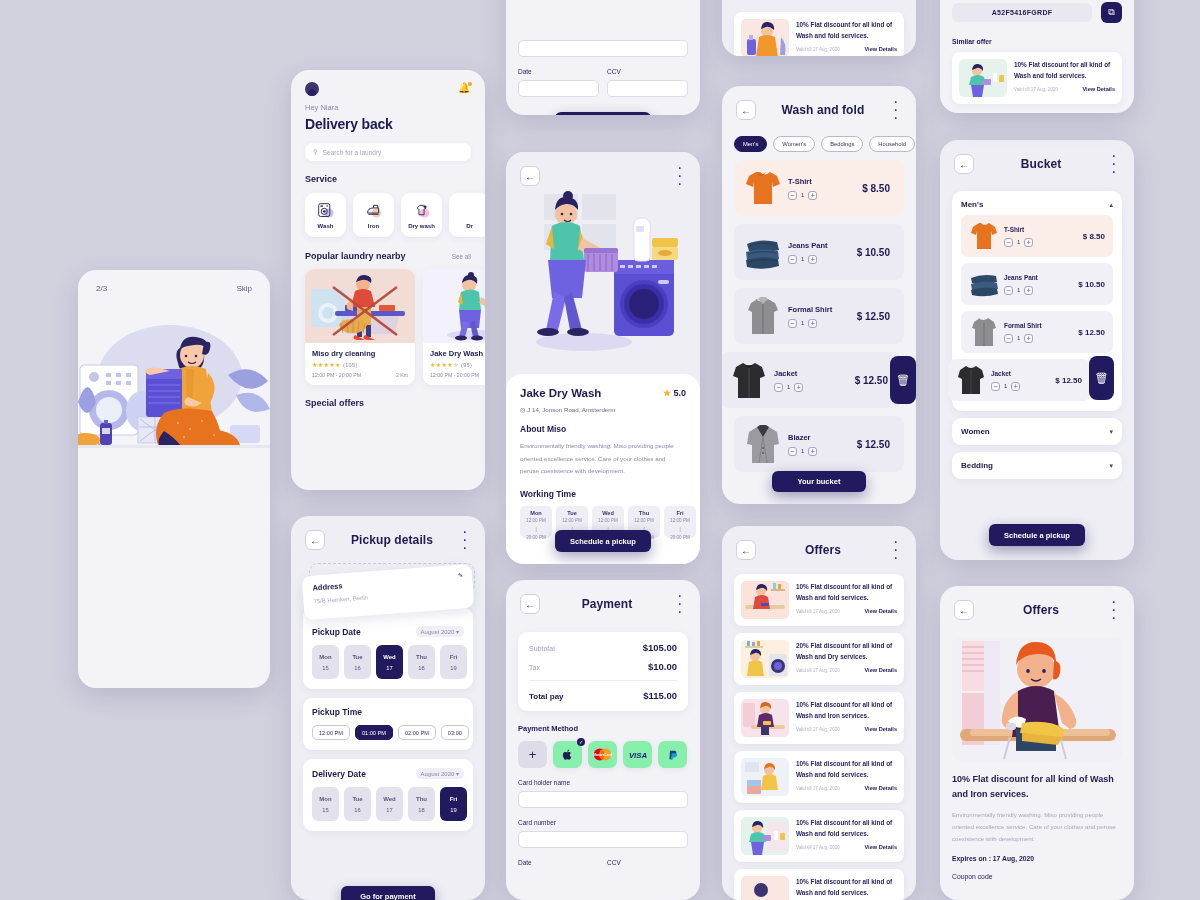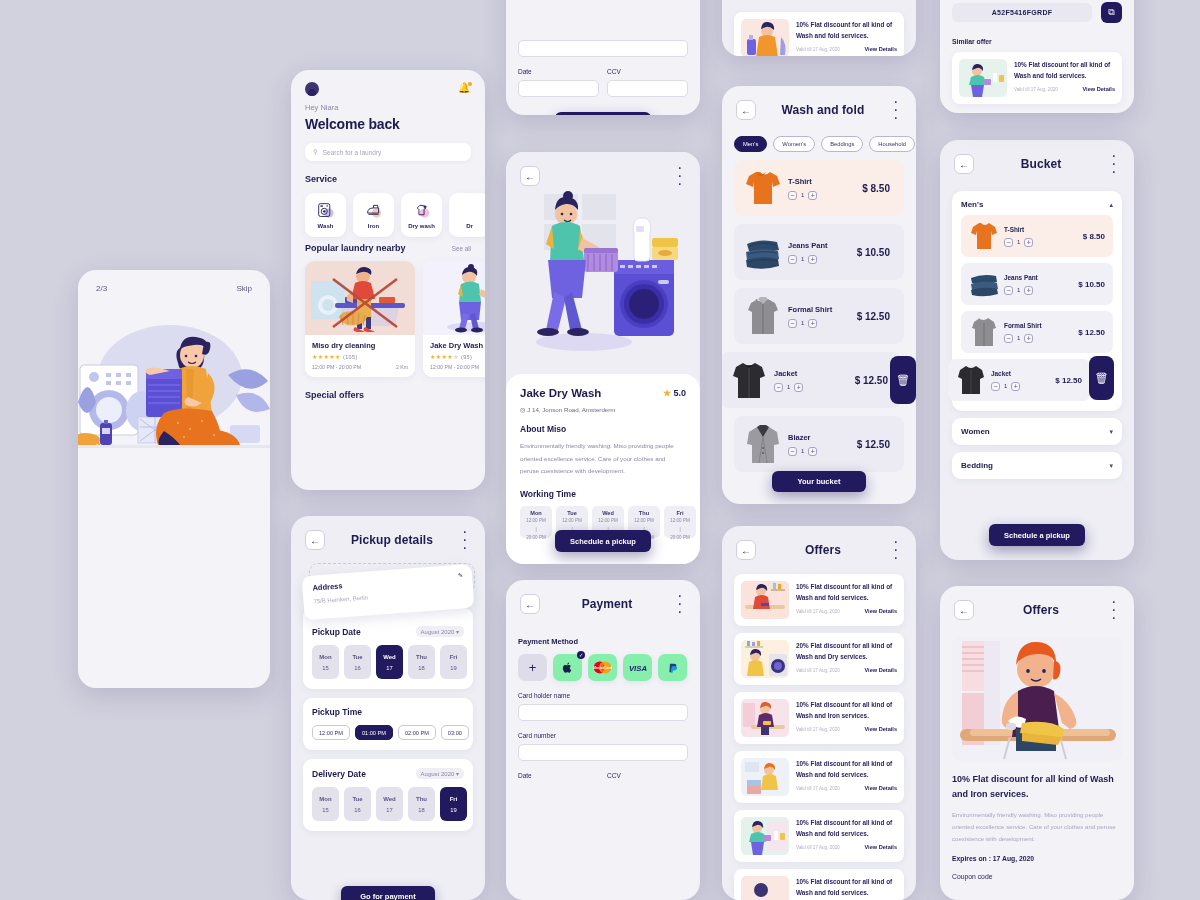"Welcome back" div.welcome { text: Welcome -> Delivery }
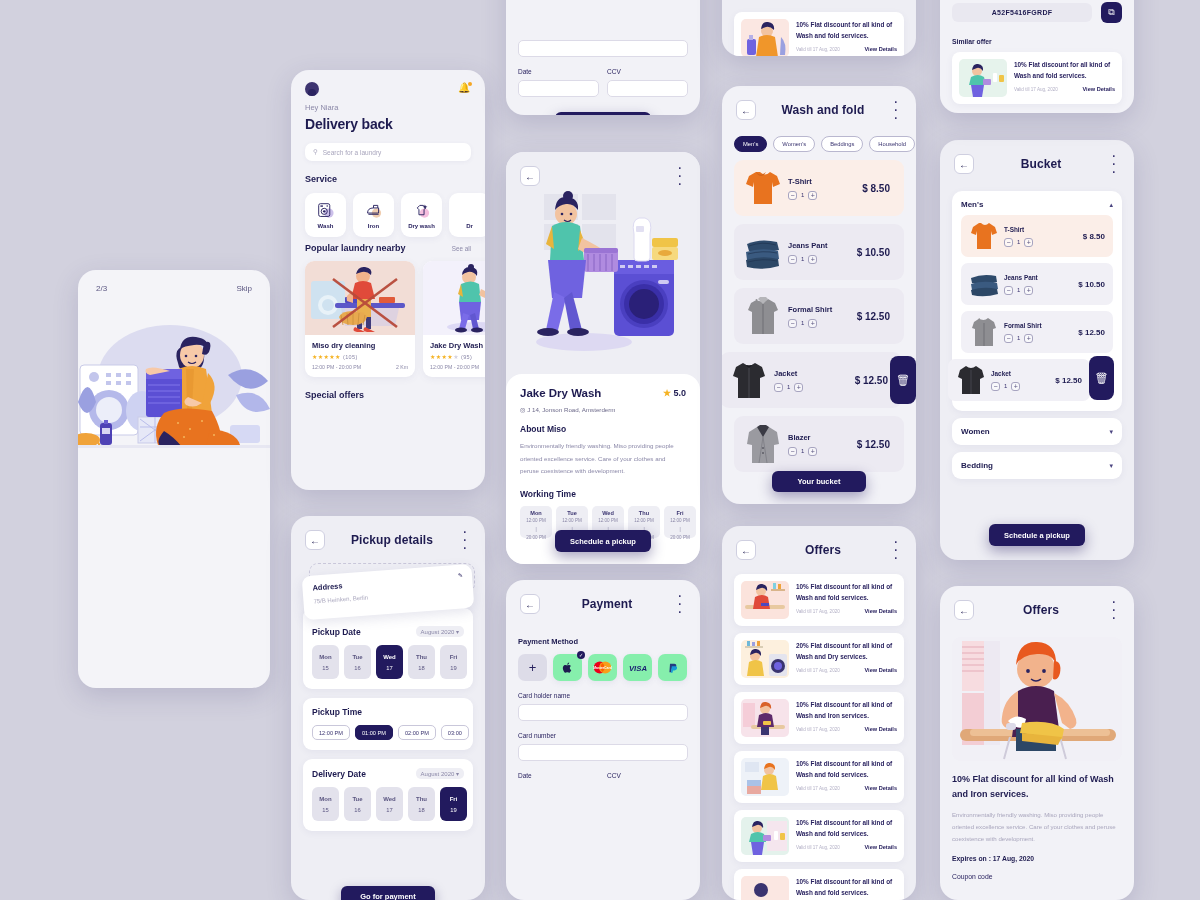"Popular laundry nearby" .near-hd { margin-top: 6px -> 14px }
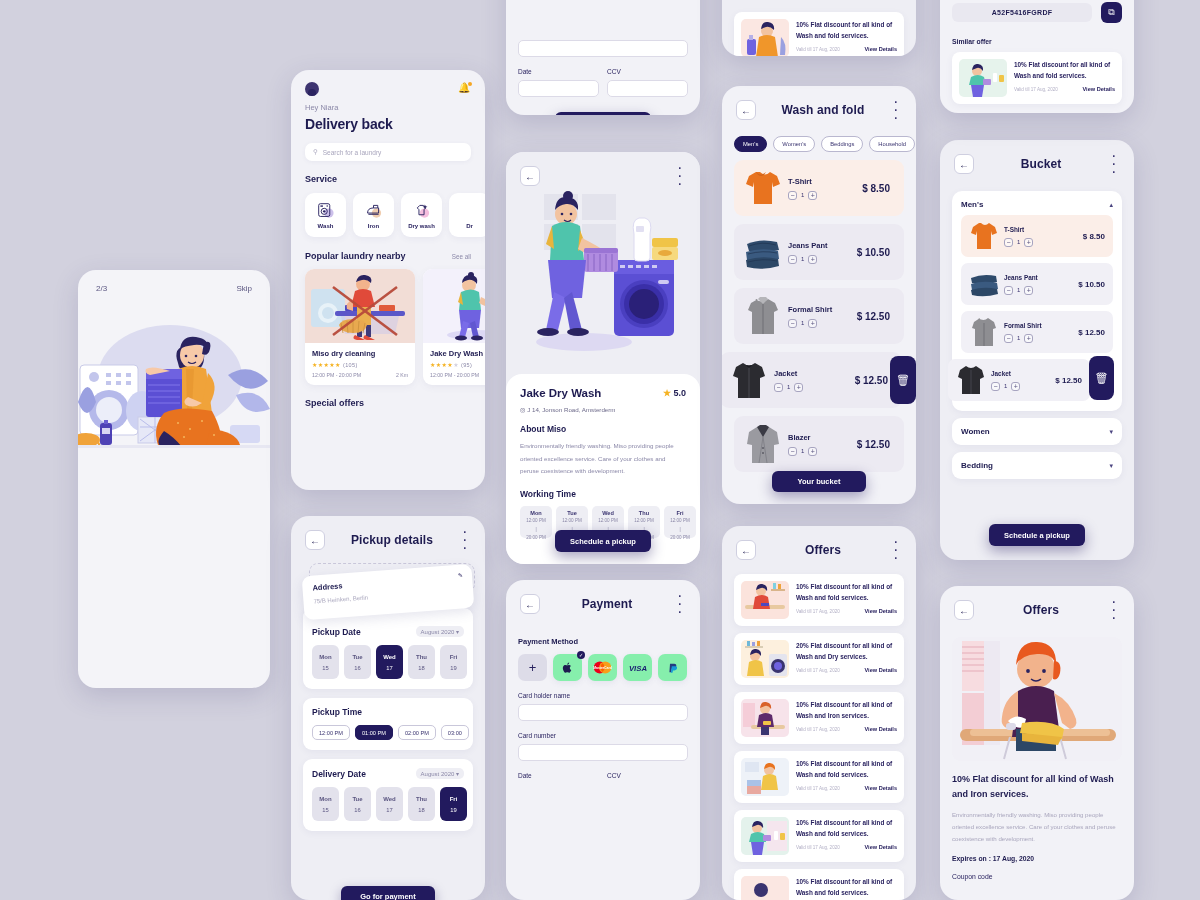"$105.00" div.sumcard { html: none -> <div> <div> <span>Subtotal</span> <span>$105.00</span> </div> <div> <span>Tax</span> <span>$10.00</span> </div> <div></div> <div> <span>Total pay</span> <span>$115.00</span> </div> </div> }
